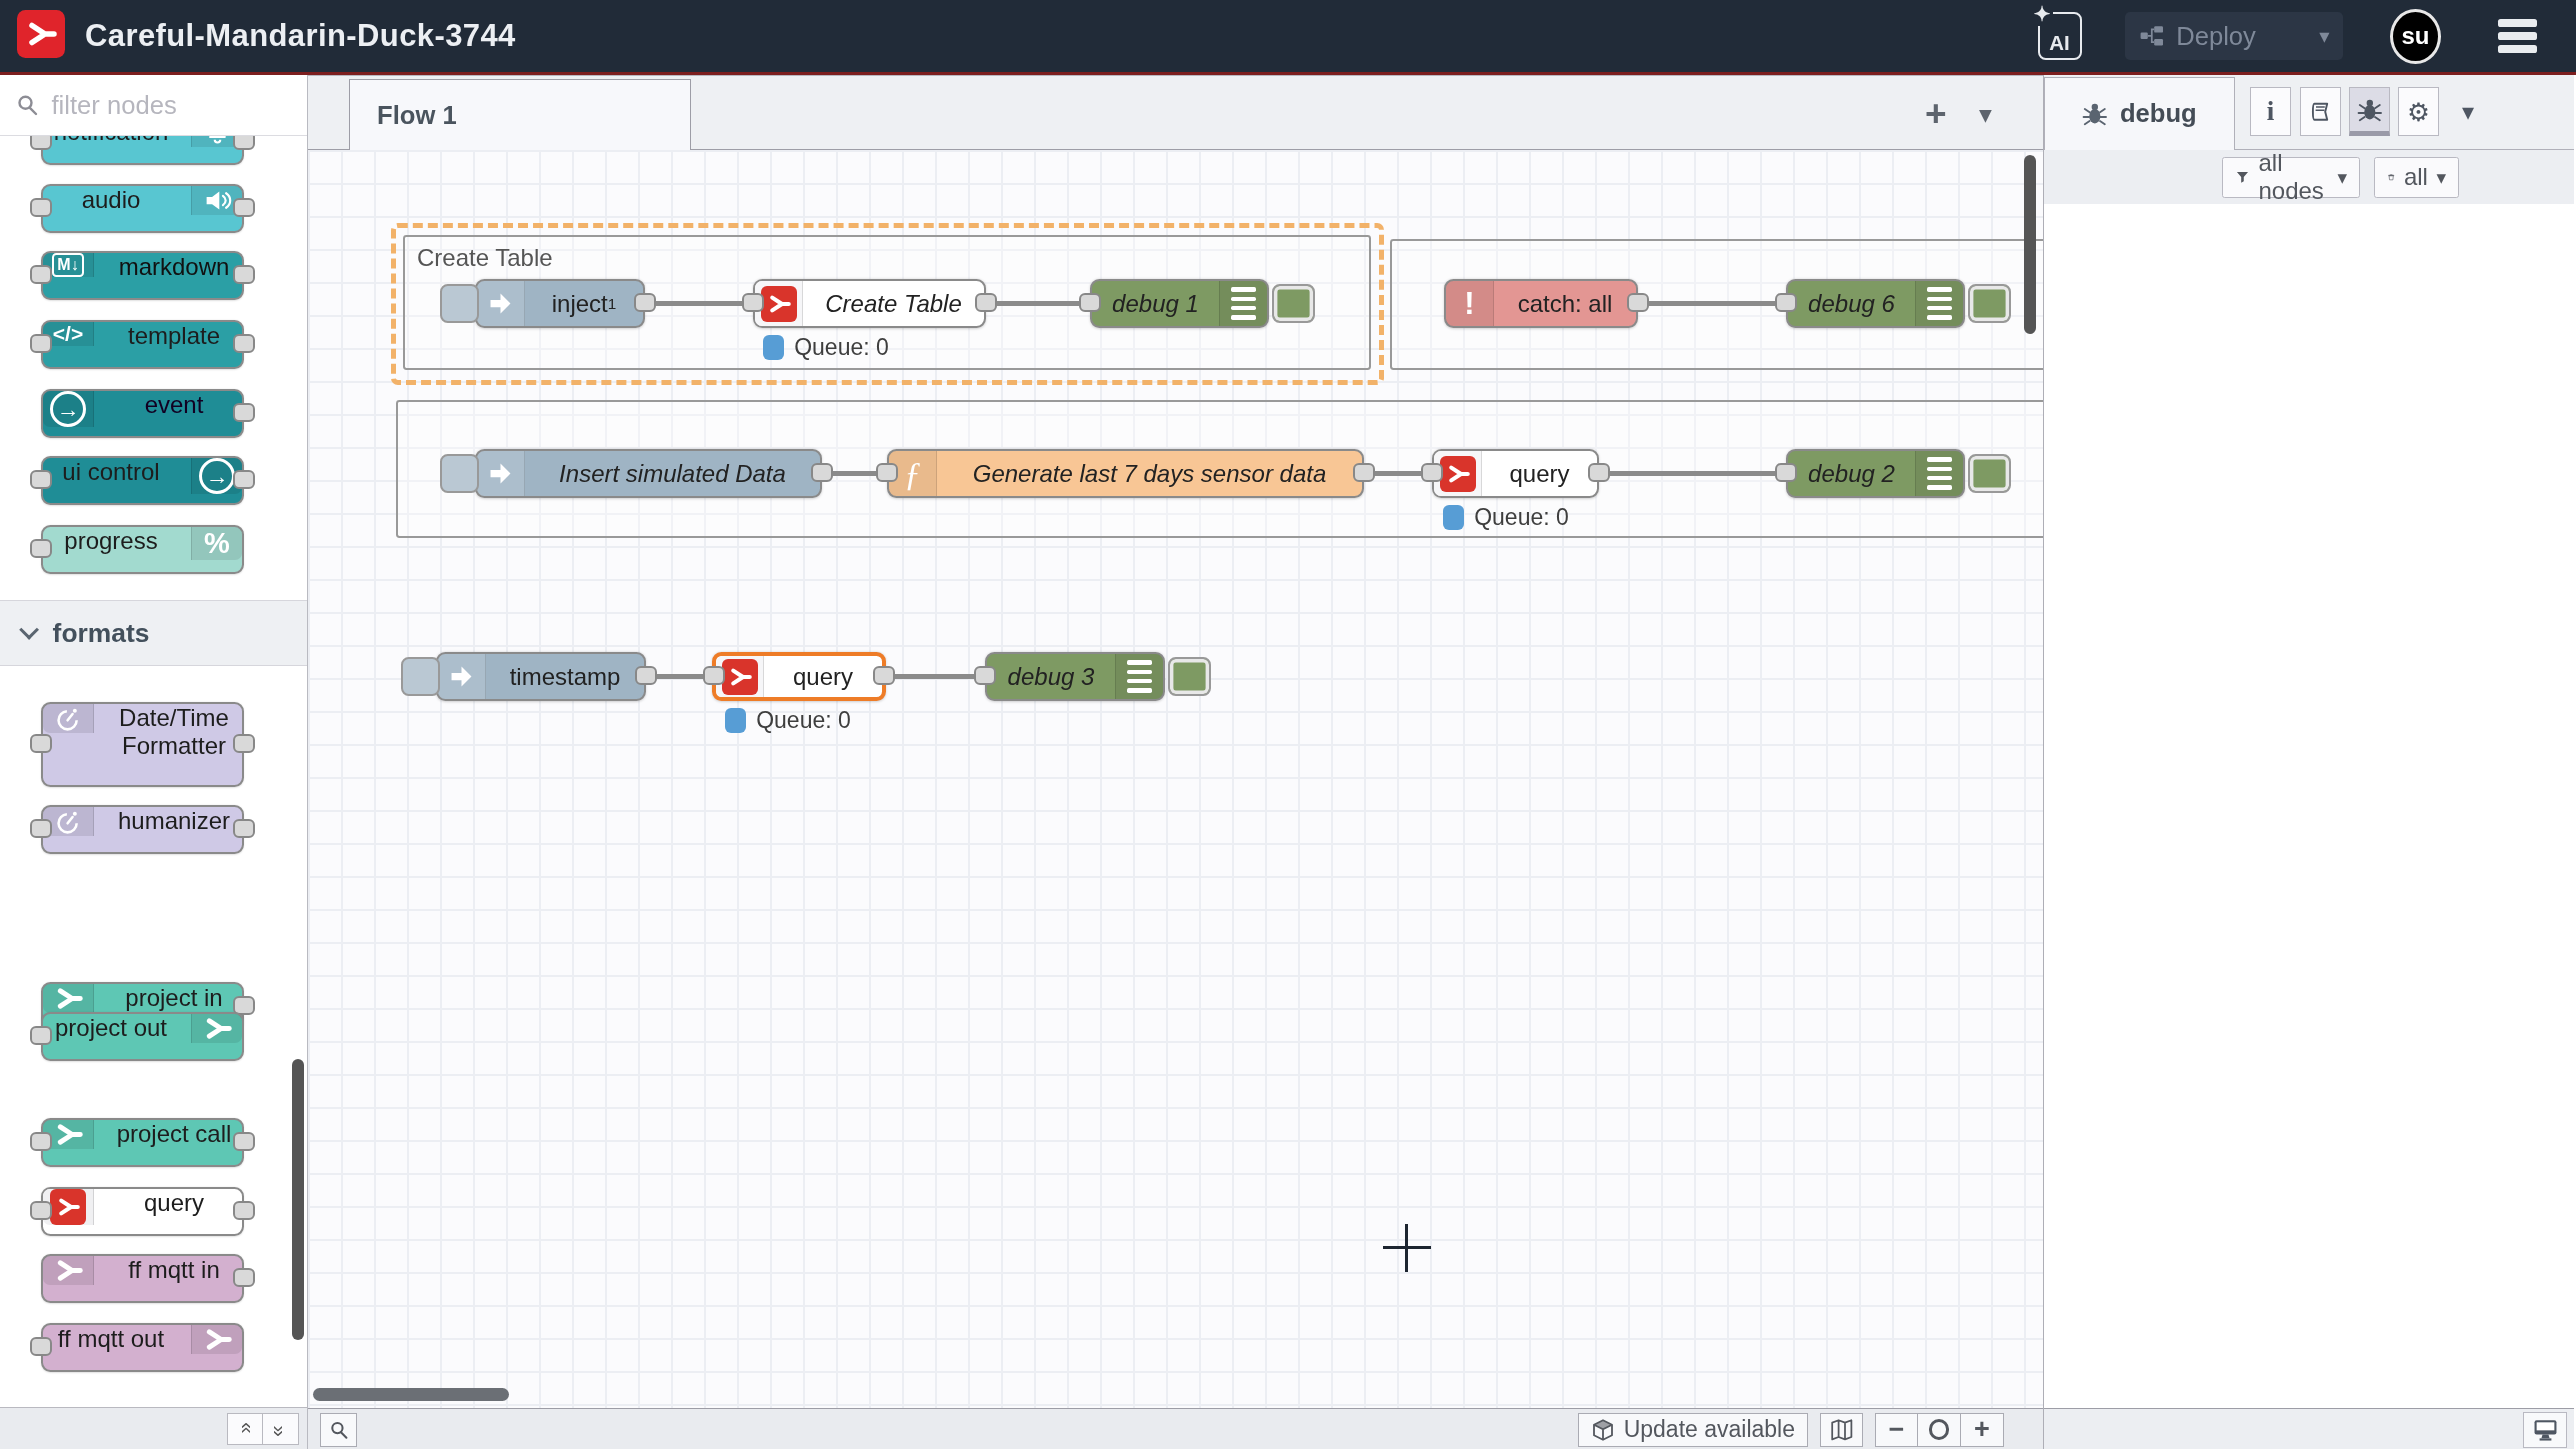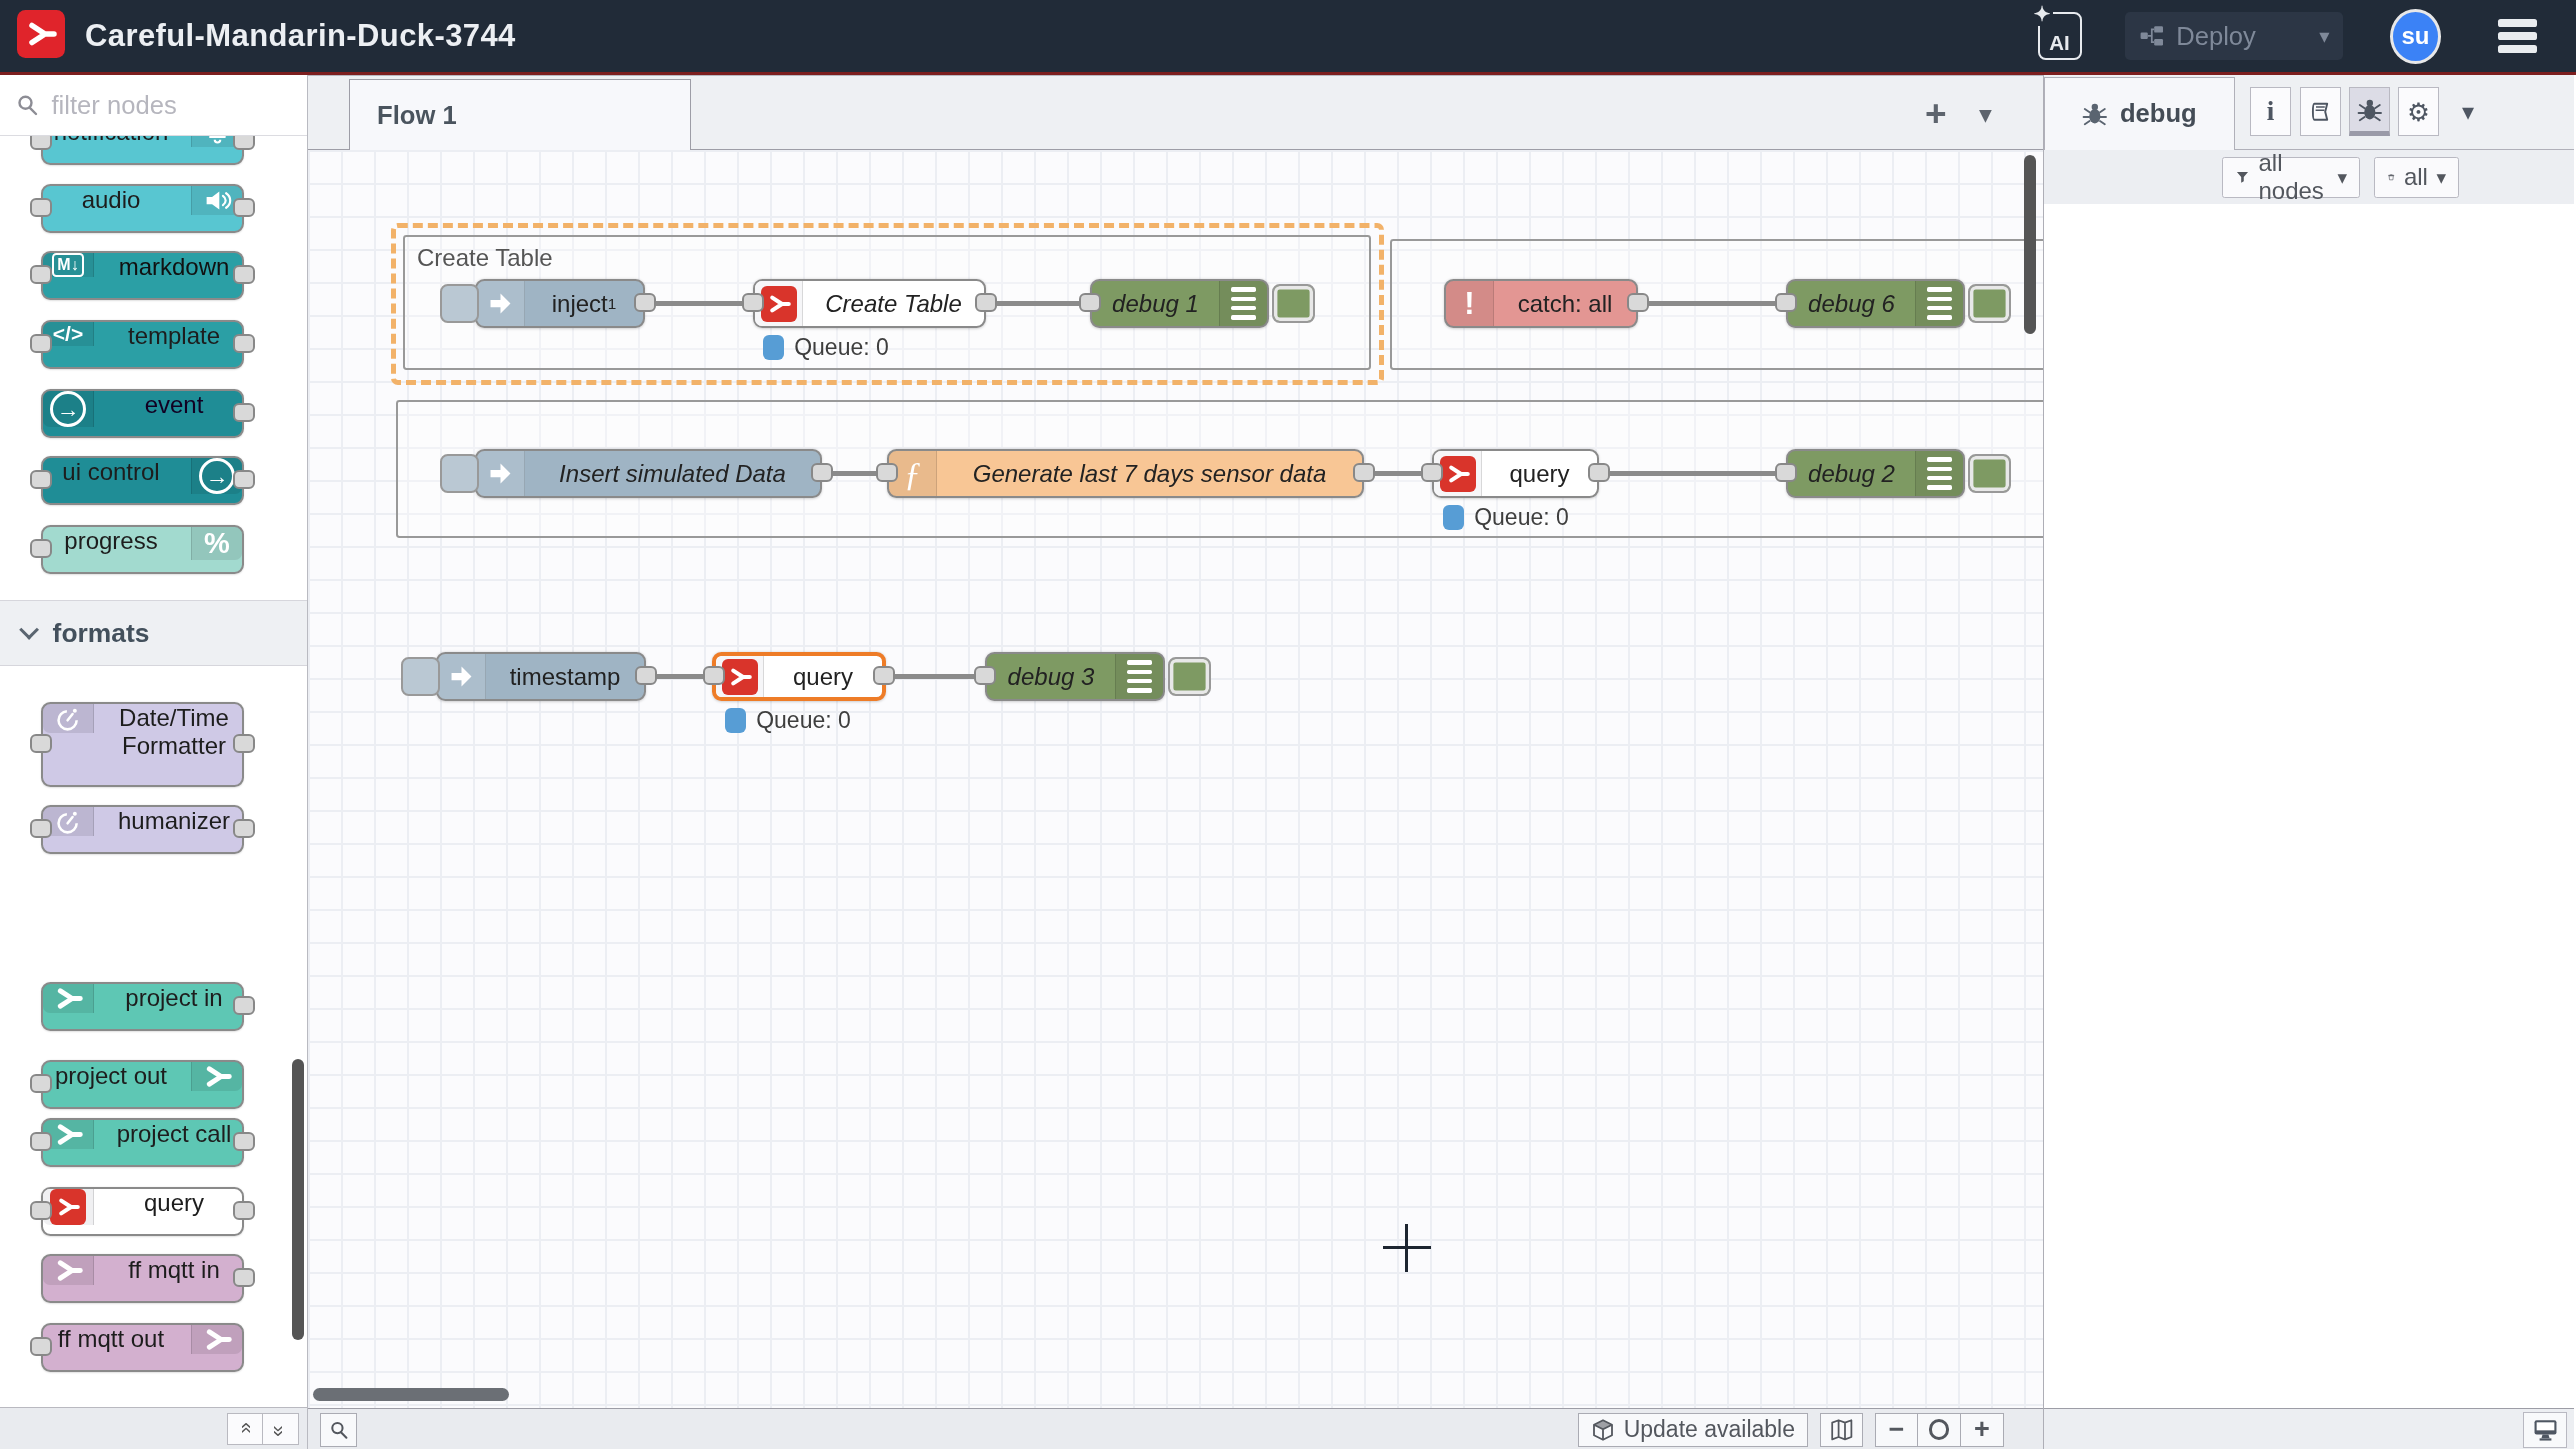"su" #avatar { background: #3b82f6 -> #000000 }
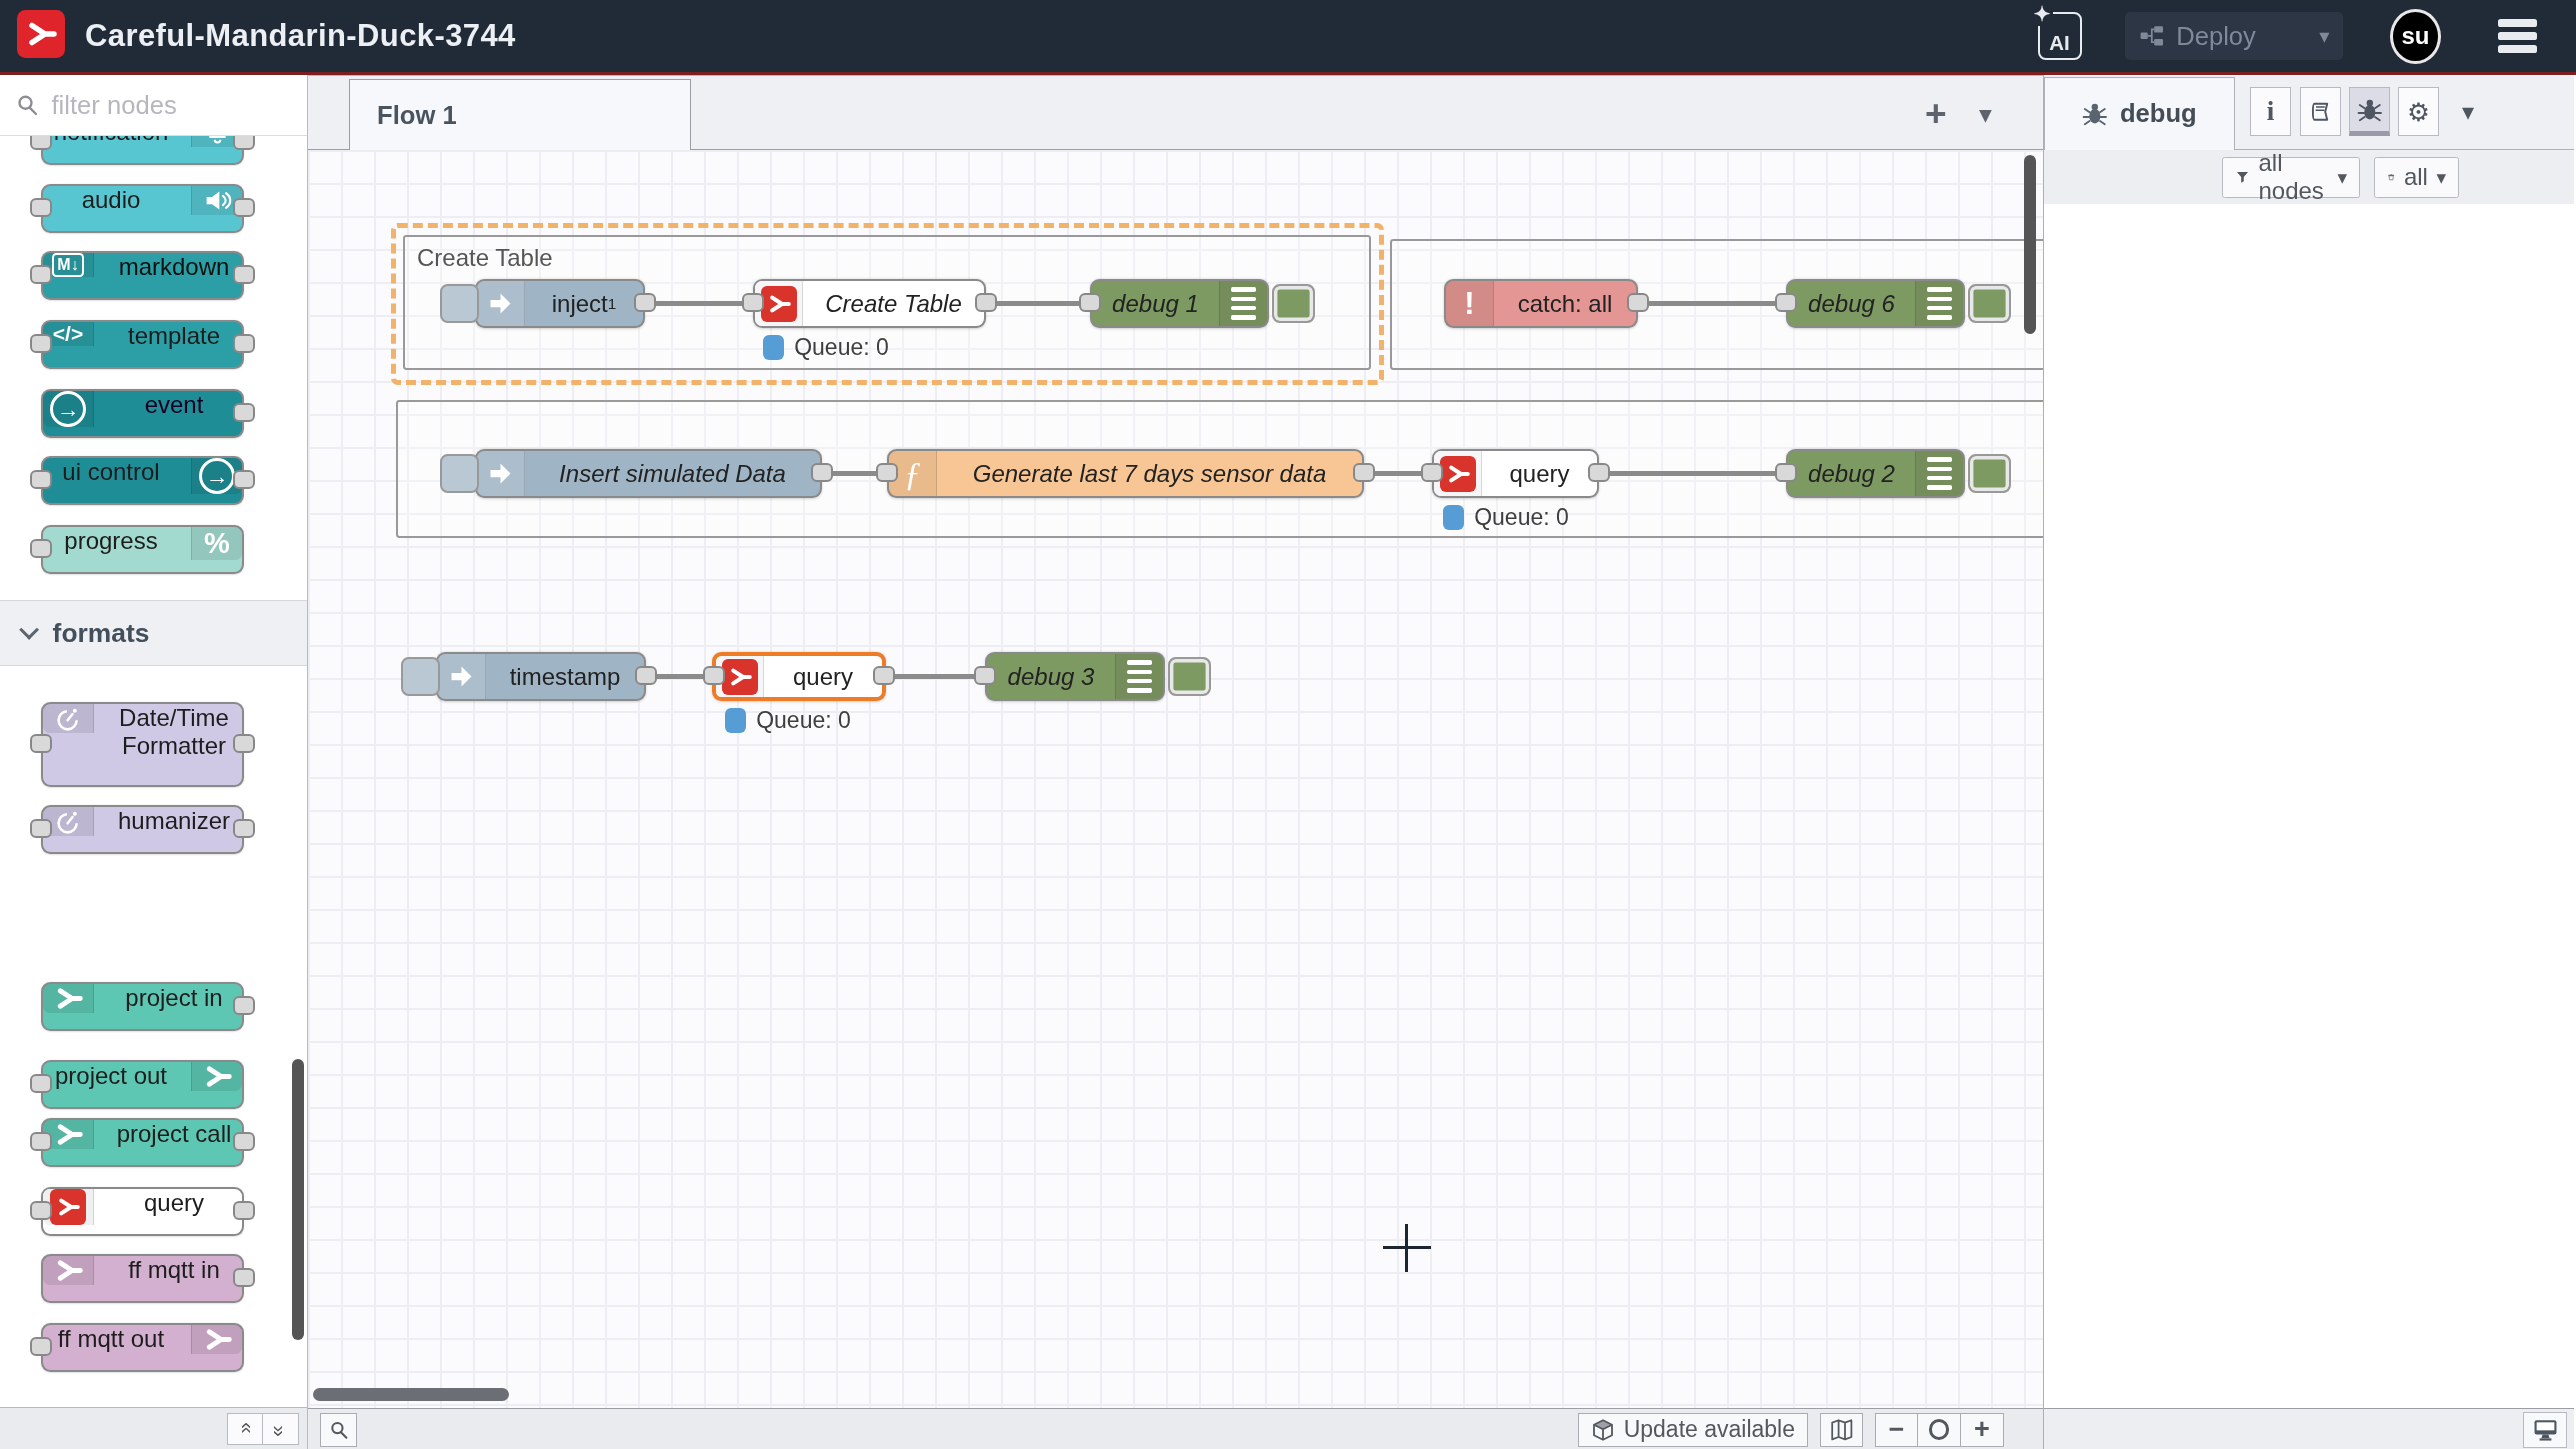"project out" div.pi { top: 924px -> 876px }
